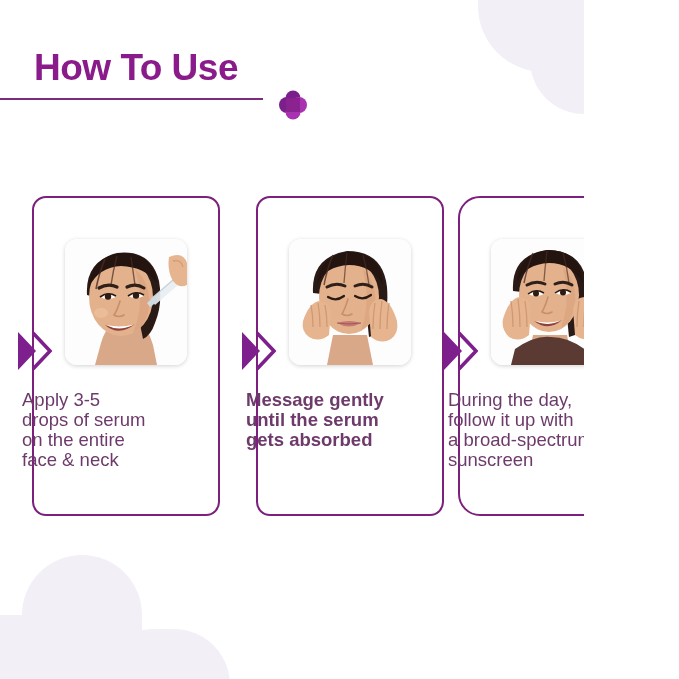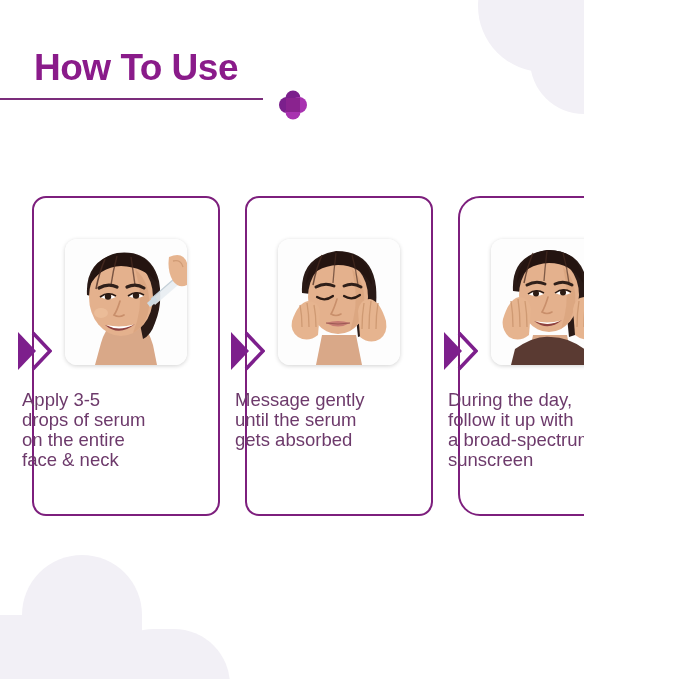"Message gently" .card-2 { font-weight: none -> bold; left: 245px -> 256px }
